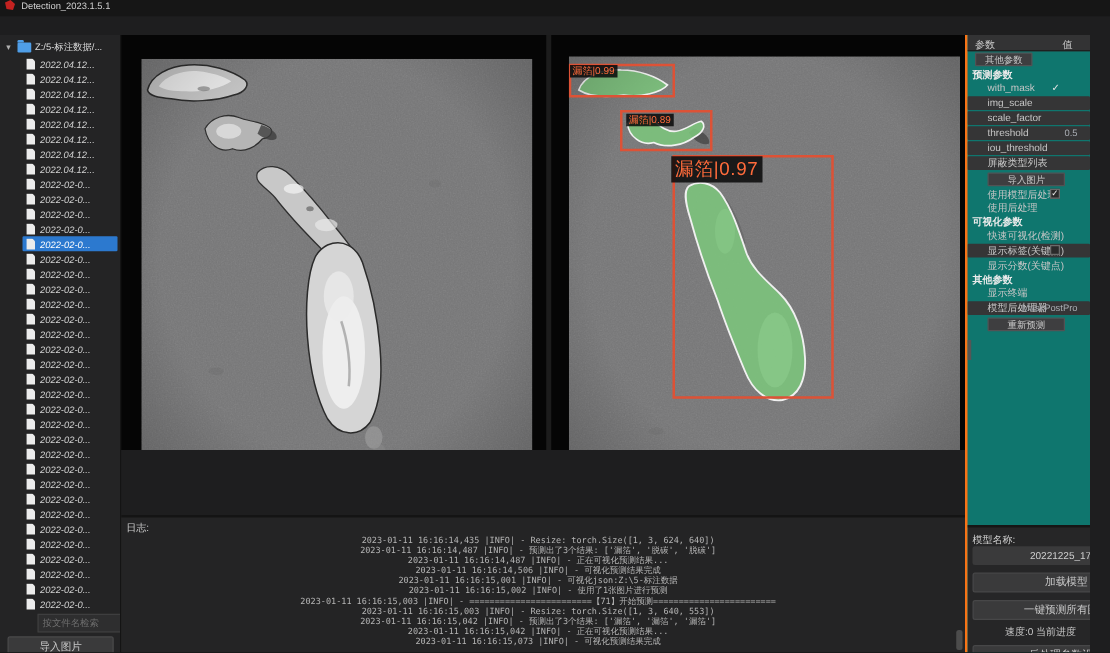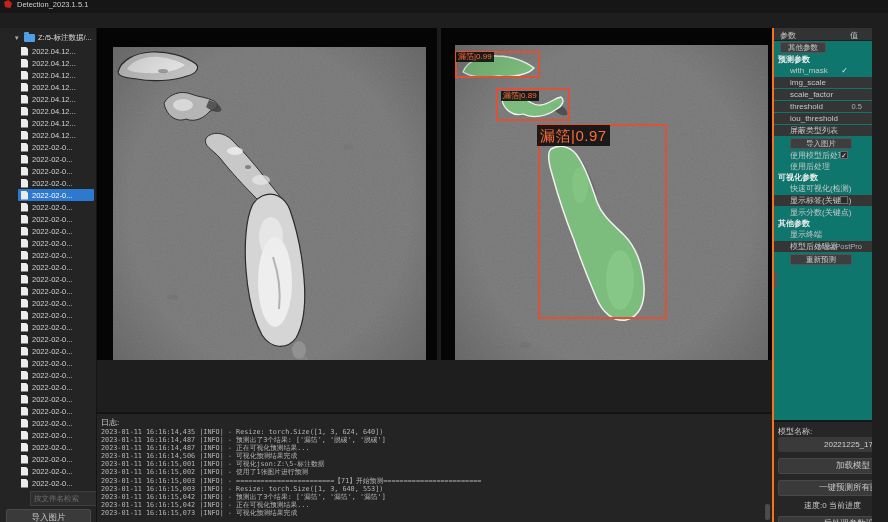"Z:/5-标注数据/..." .tree-root { padding-left: 15px -> 5px }
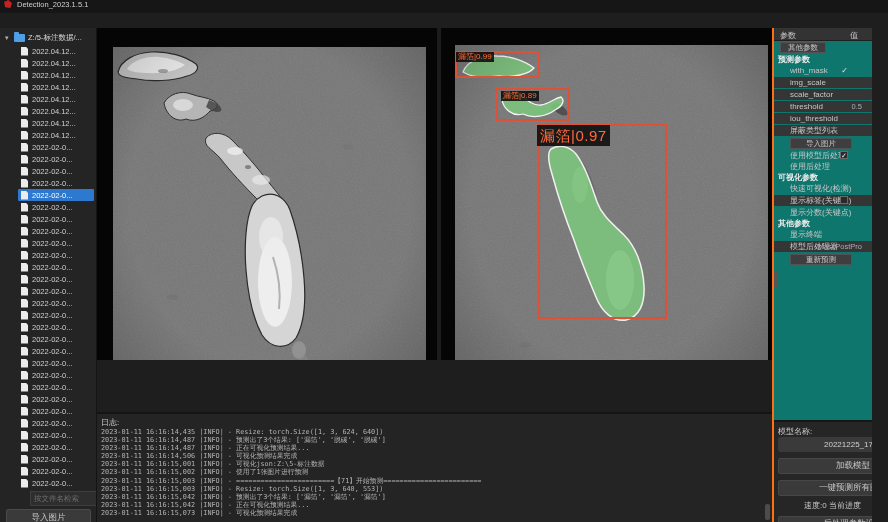"2022.04.12..." .tree-row { font-style: none -> italic }
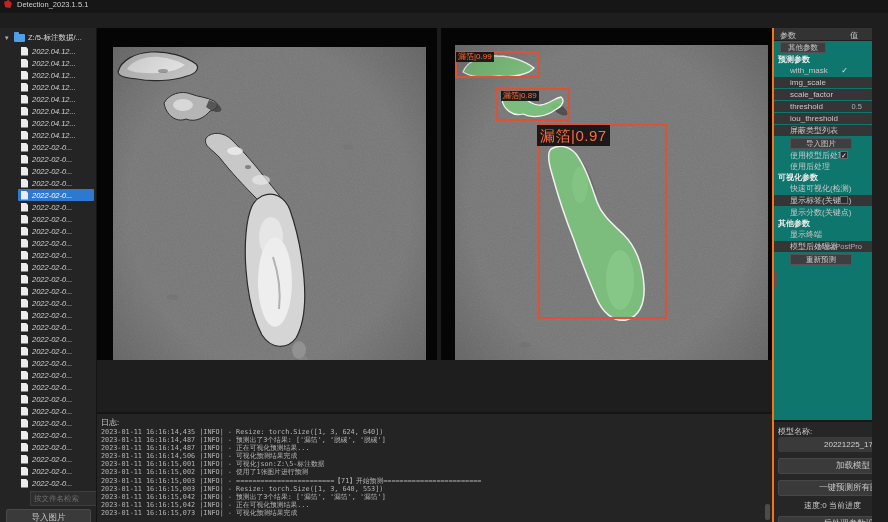"2023-01-11 16:16:14,435 |INFO| - Resize:" .log-lines { text-align: none -> center }
